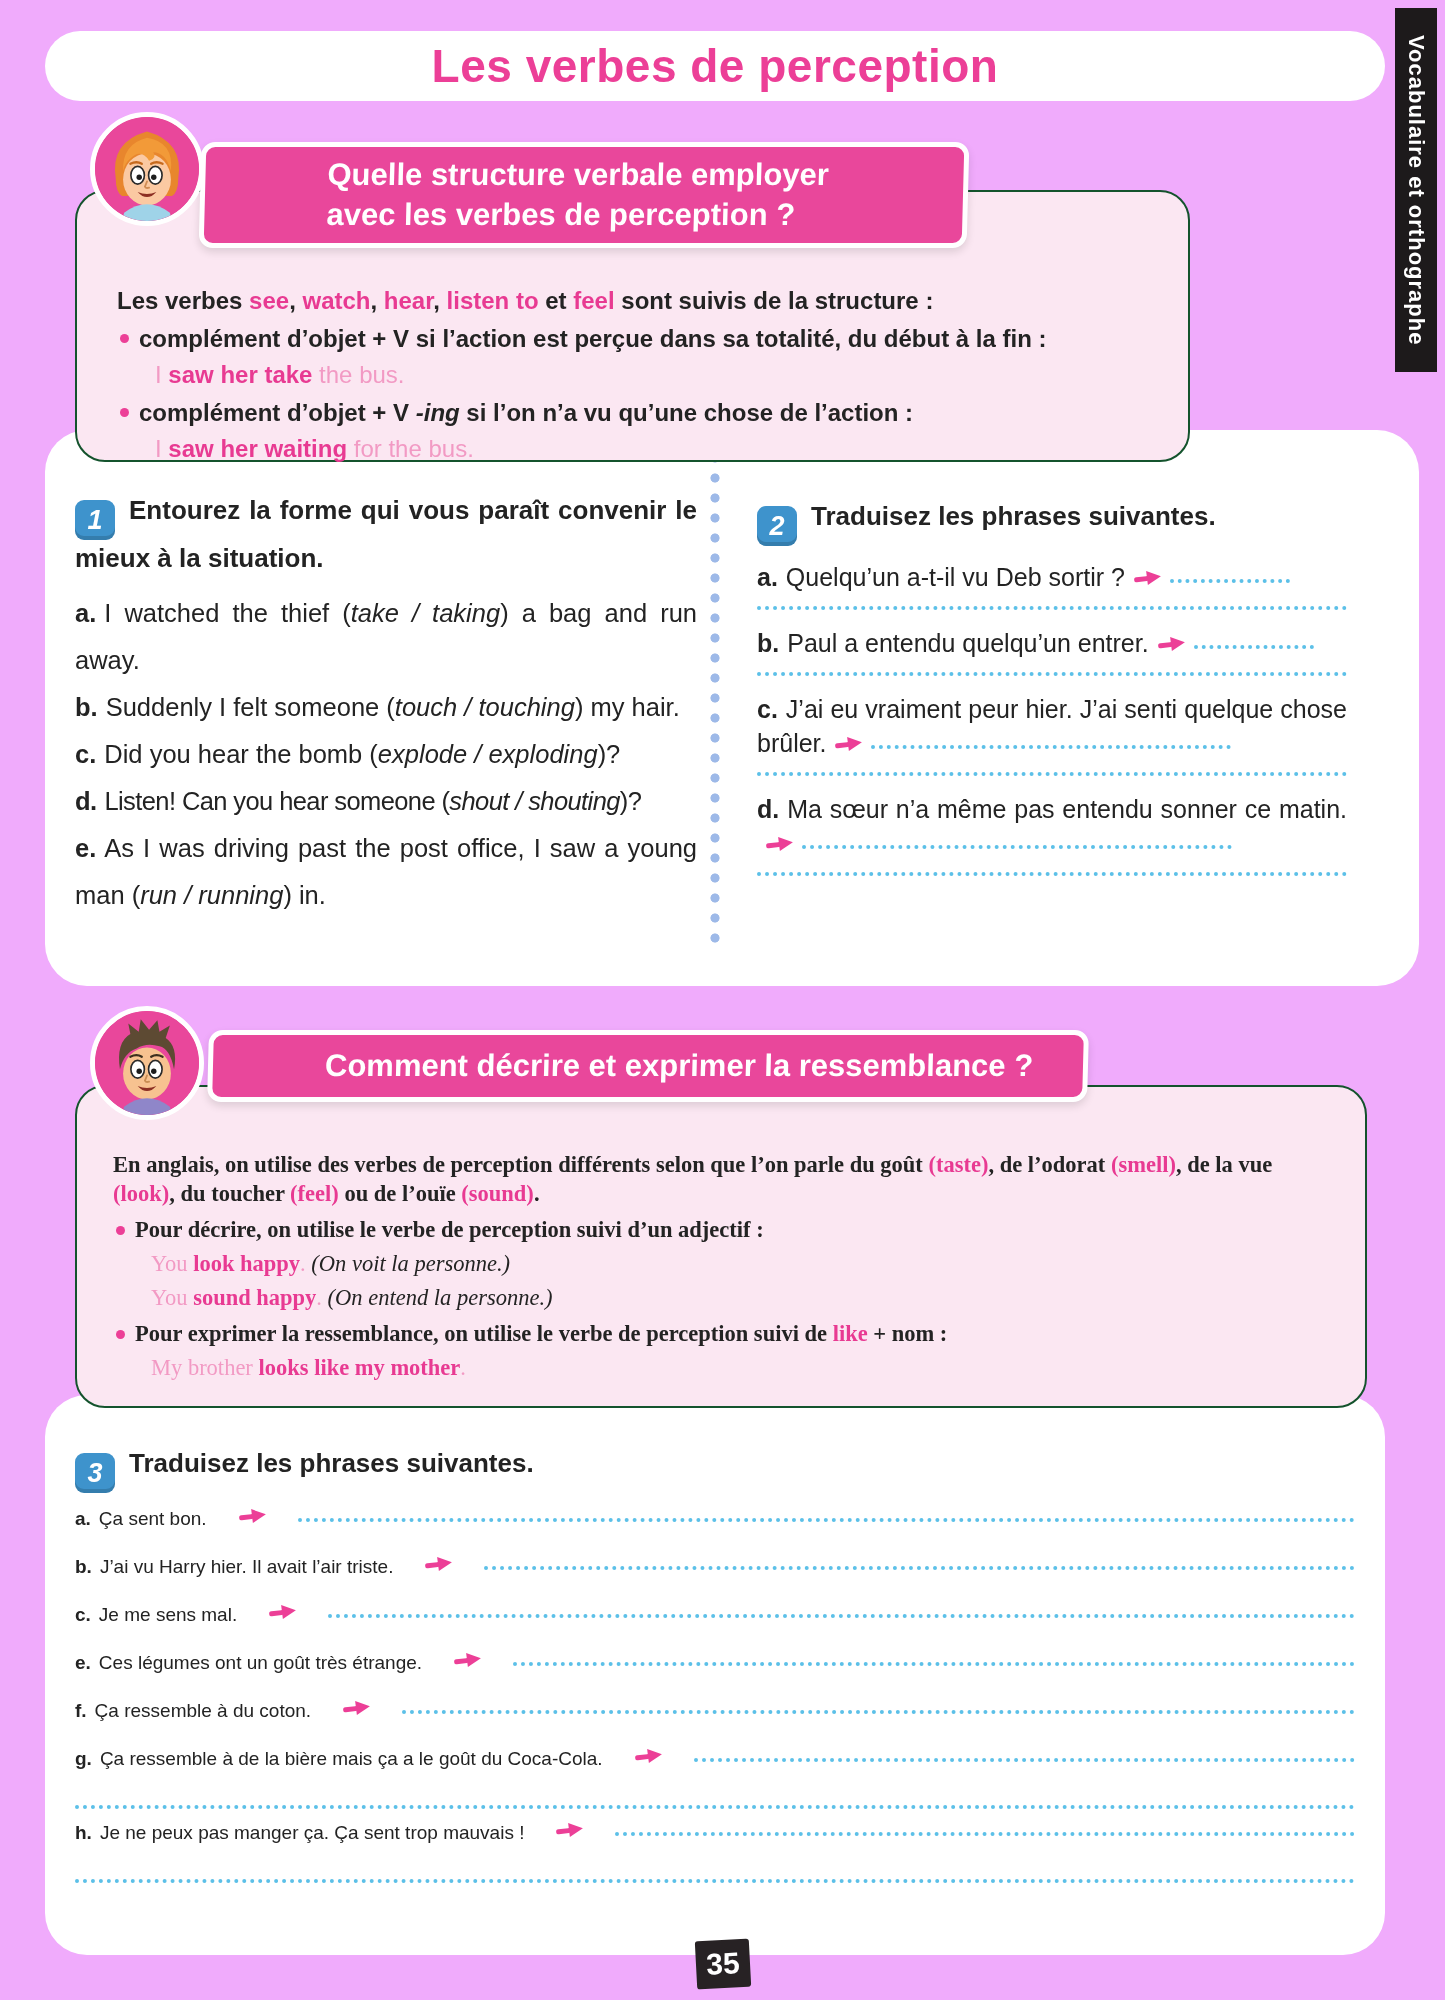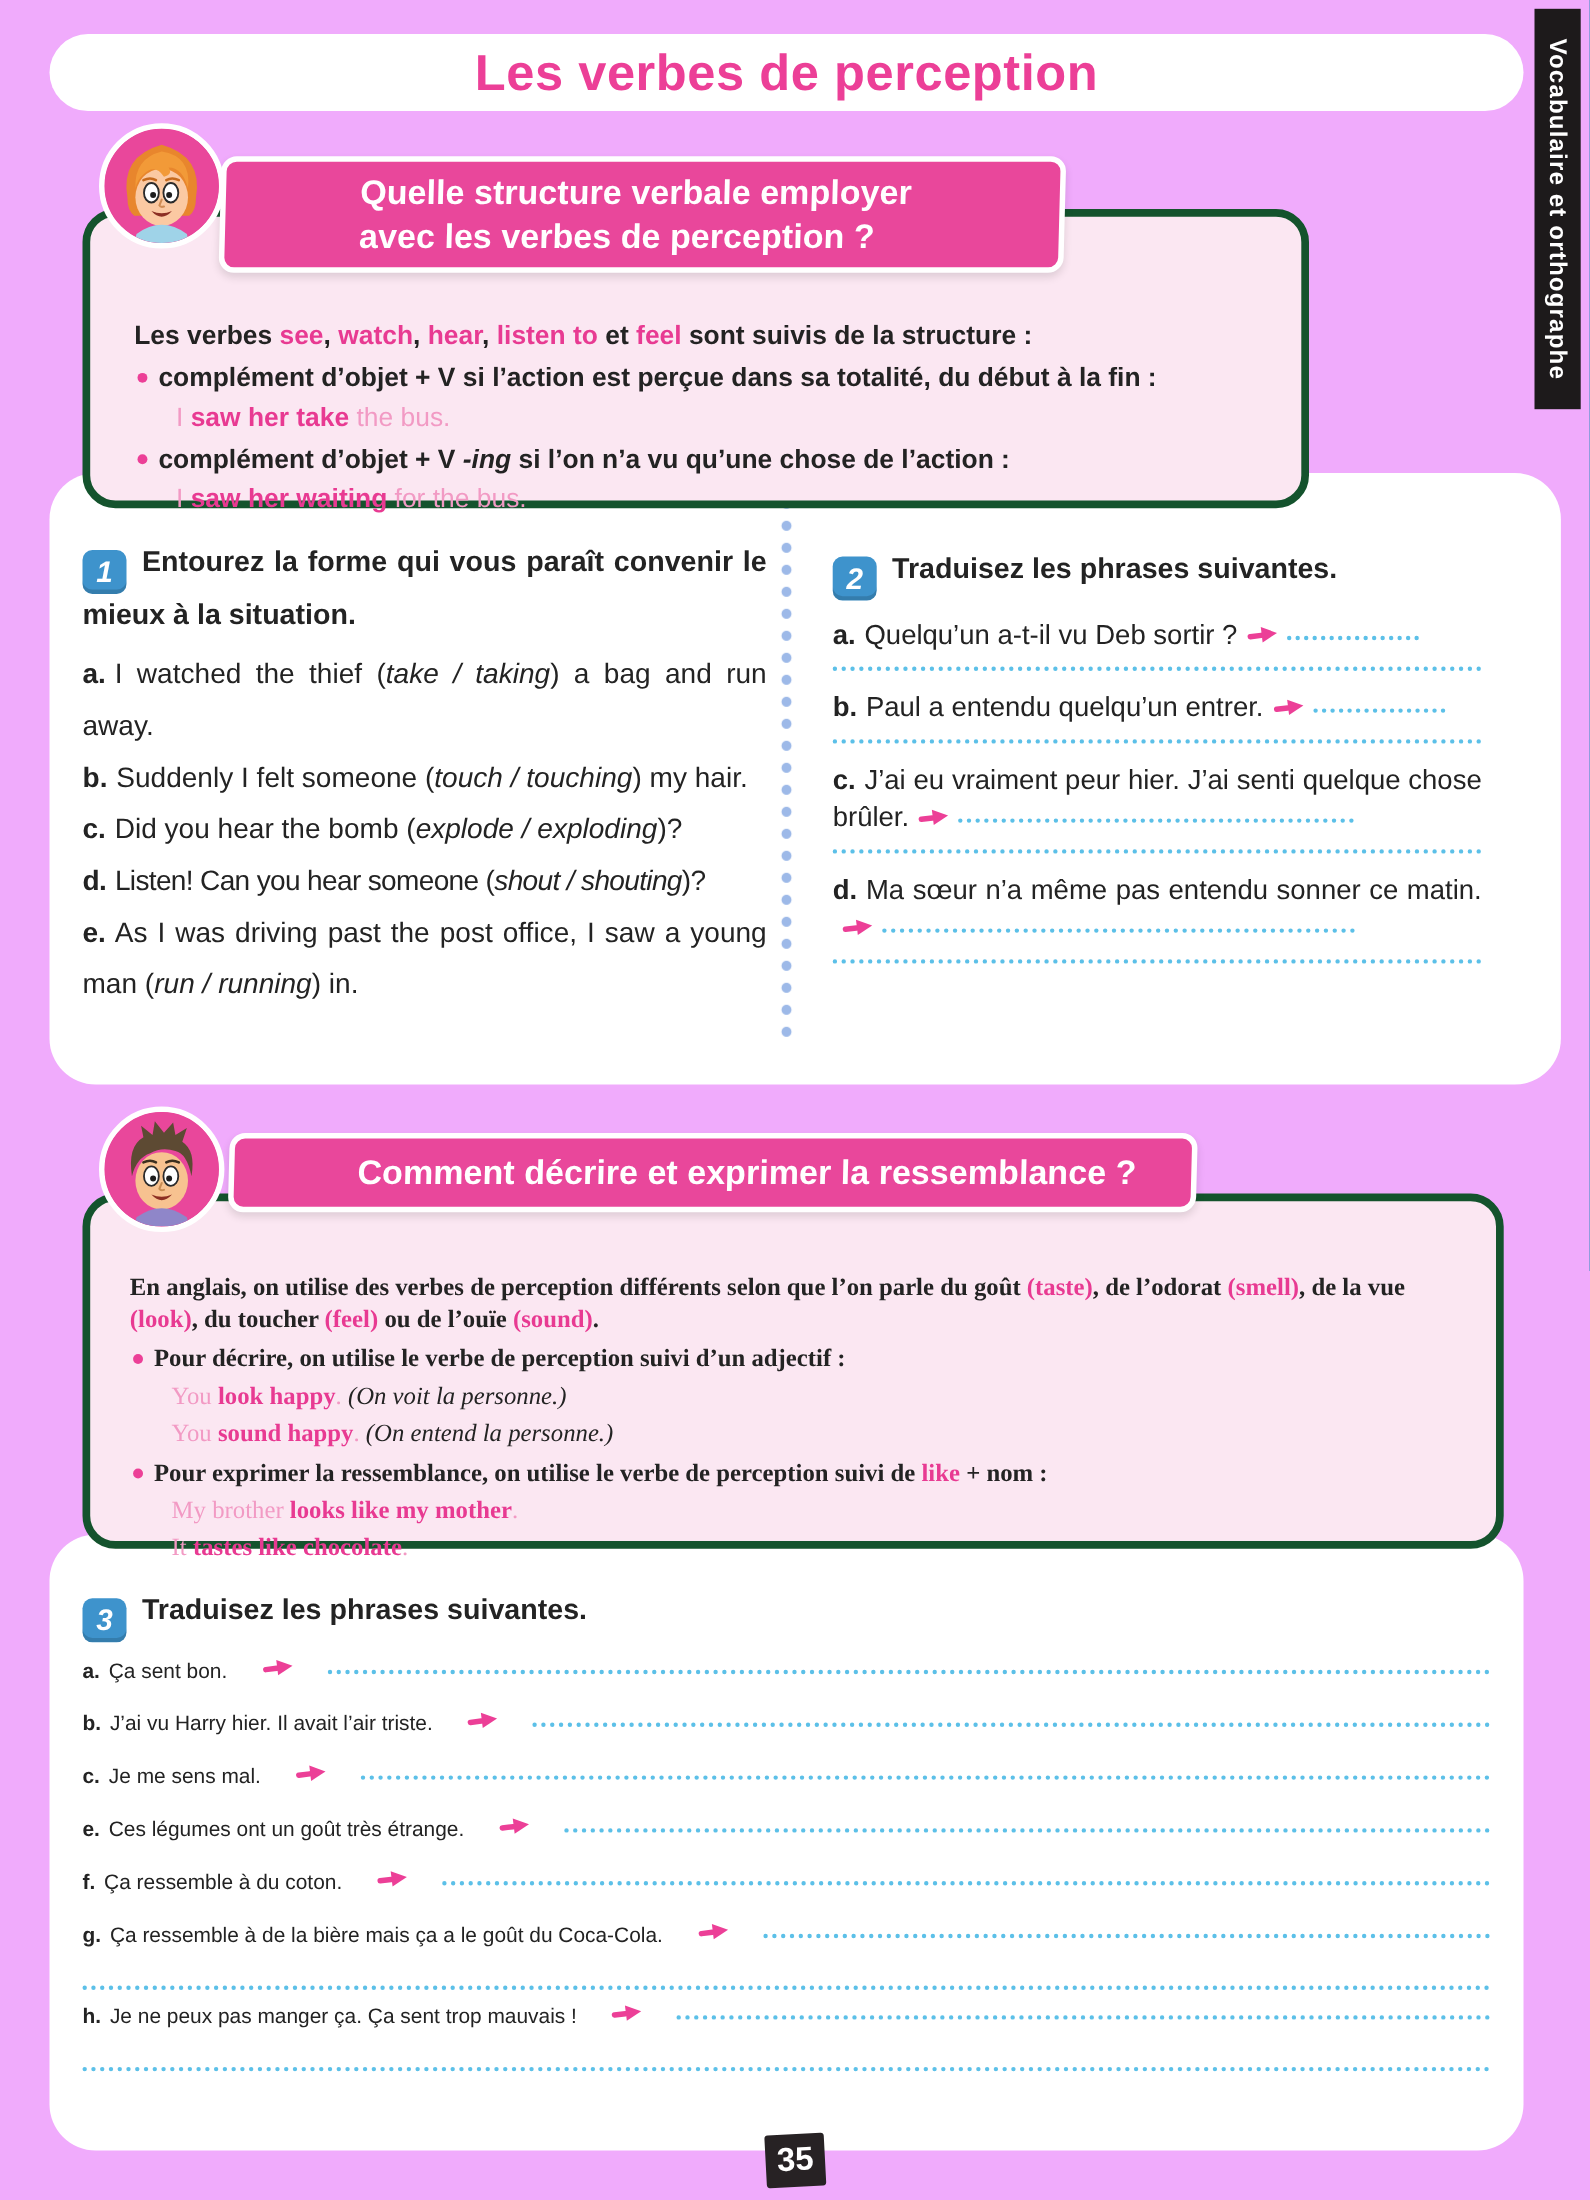"Les verbes see, watch, hear," .pinkbox { border: 7px solid #14532d -> 2px solid #14532d }
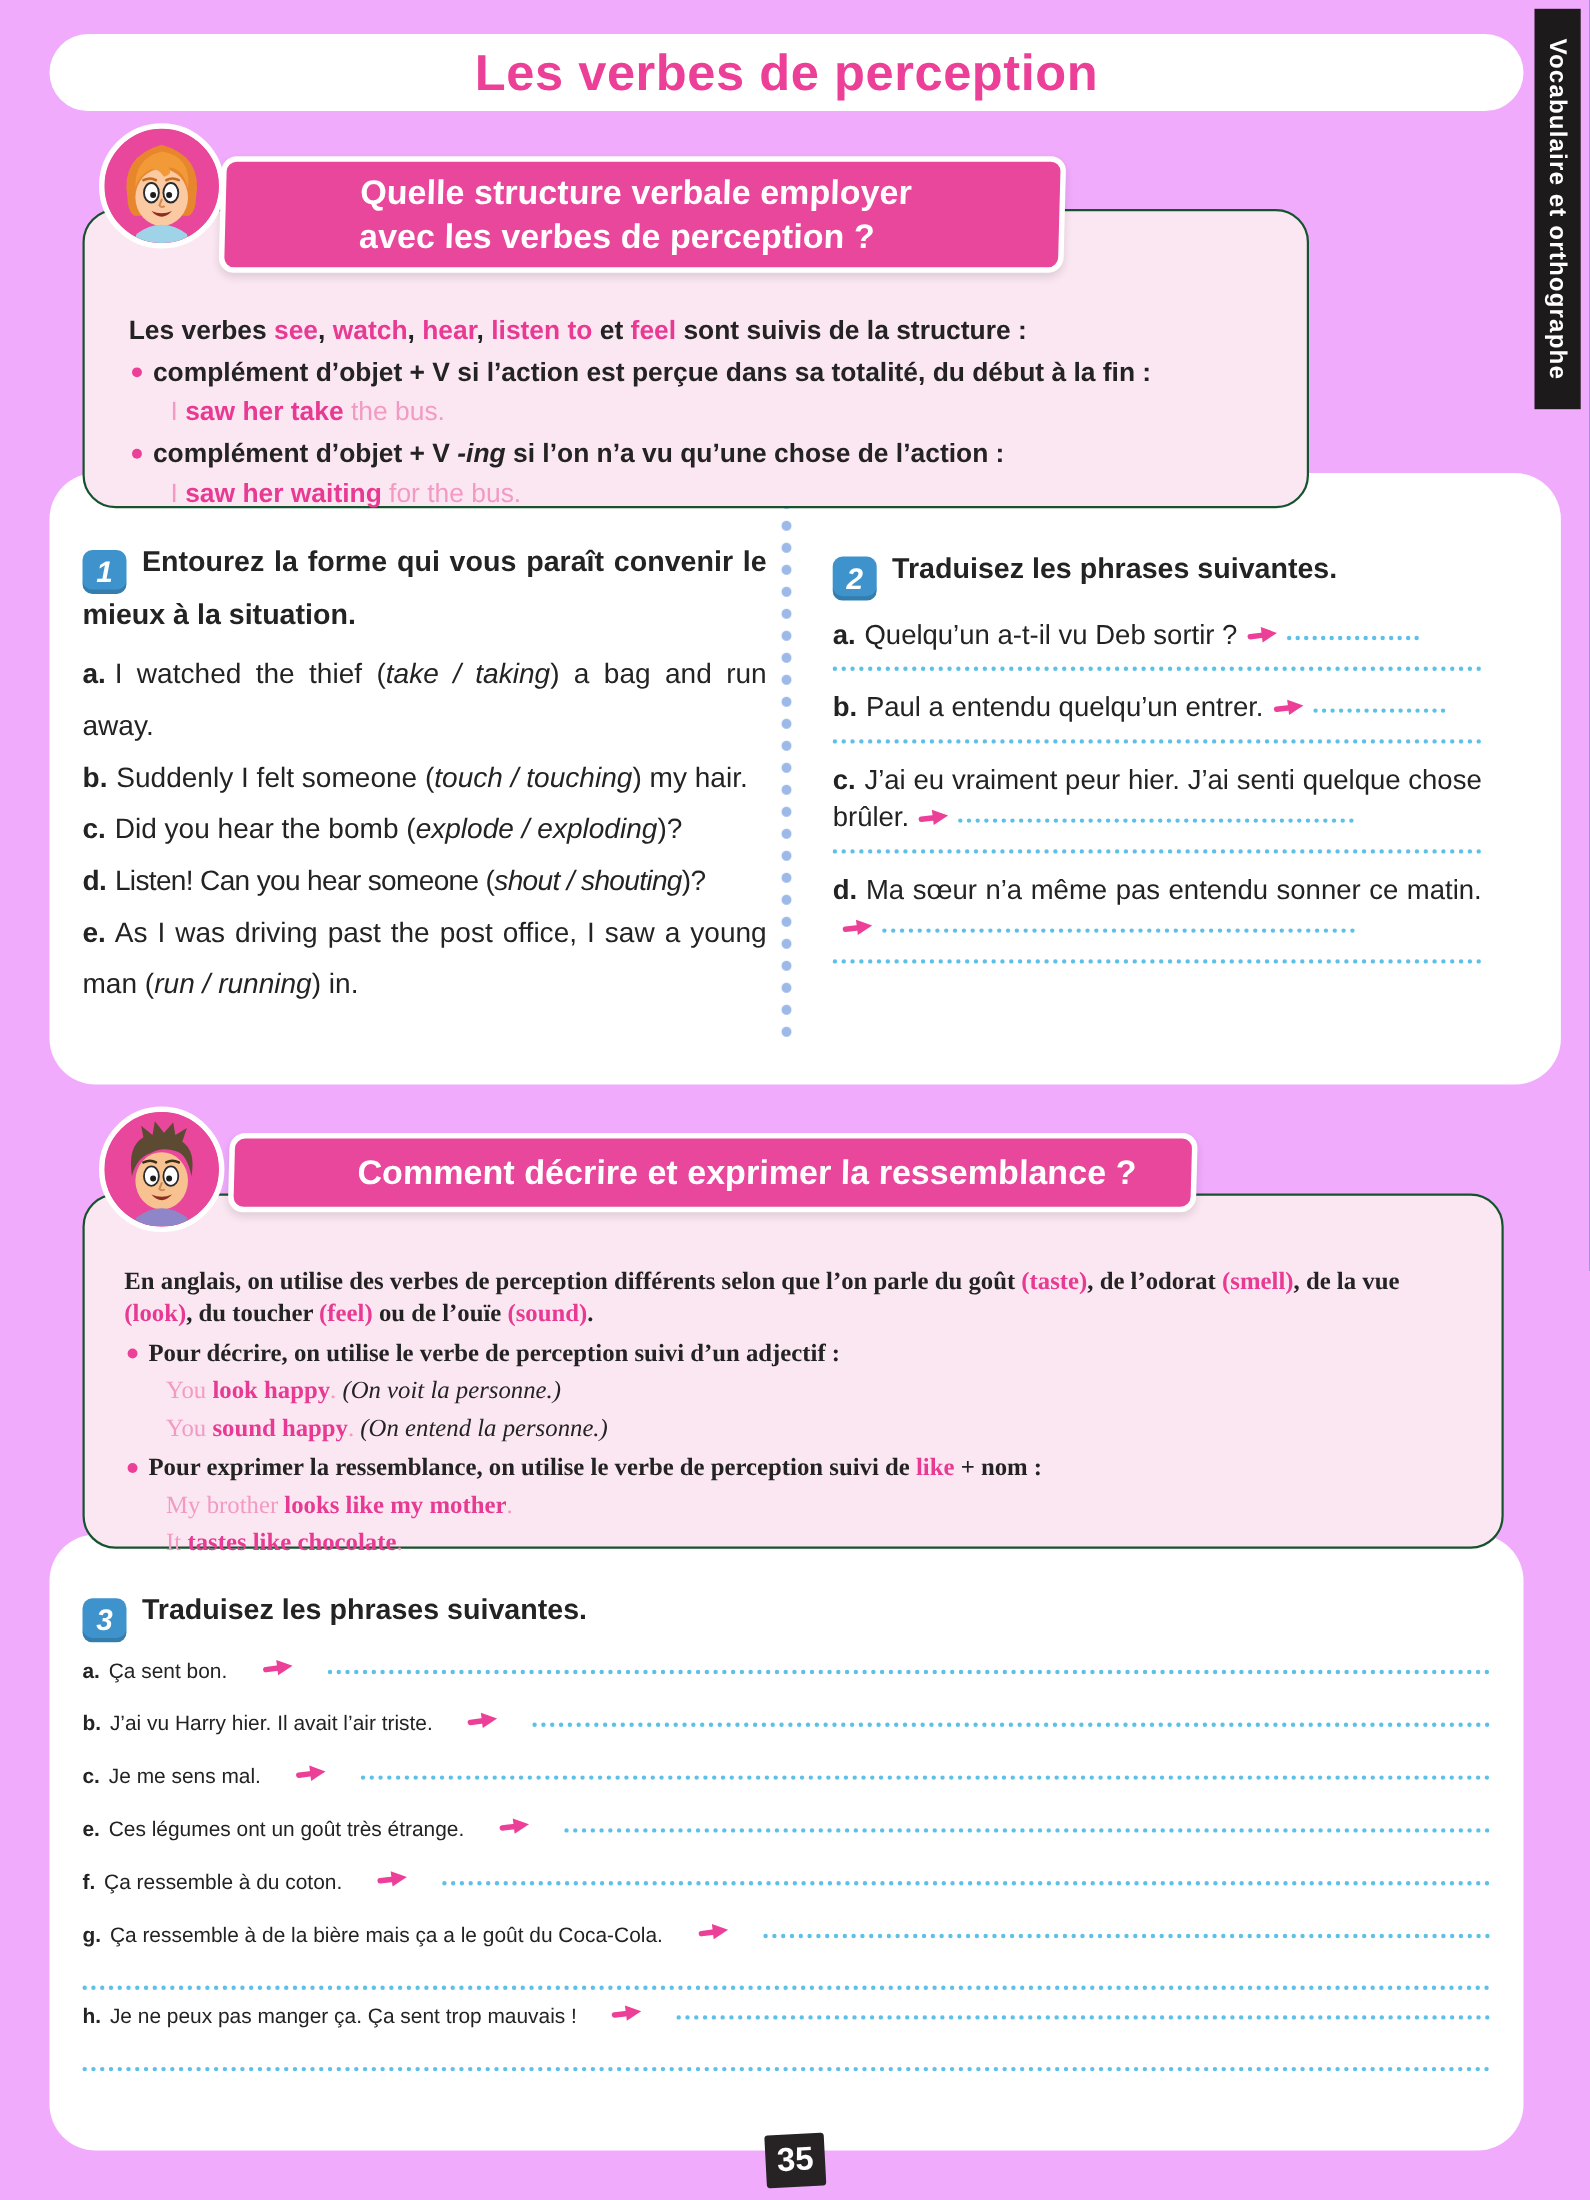"It tastes like chocolate." p.pb-line { html: <p><span>It </span><span>tastes like chocolate</span><span>.</span></p> -> none }
